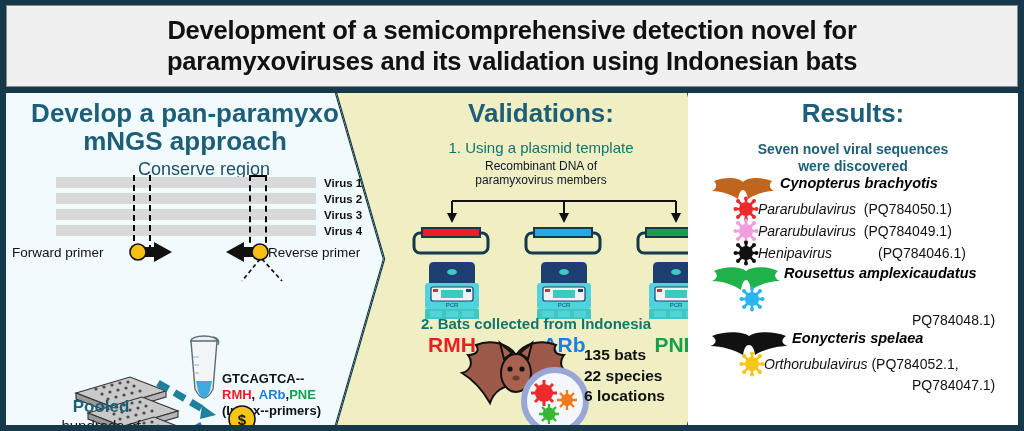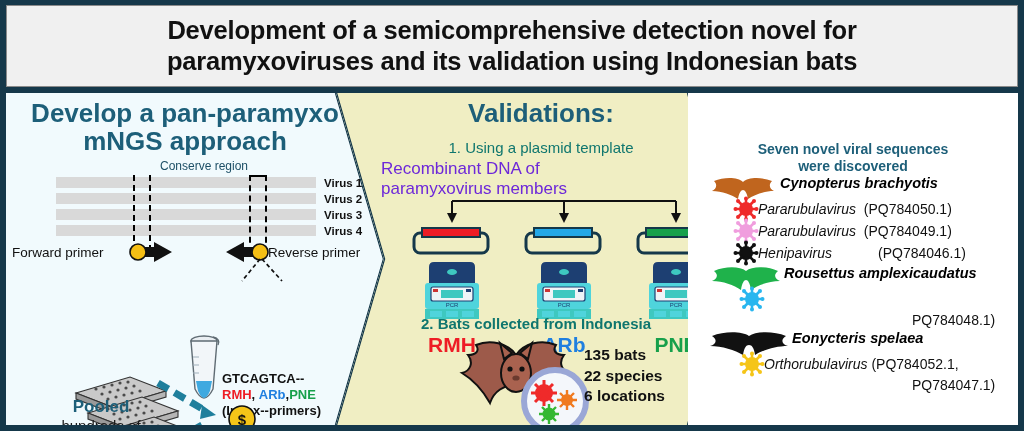"Results:" div.rp-head { html: none -> <div>Results:</div> }
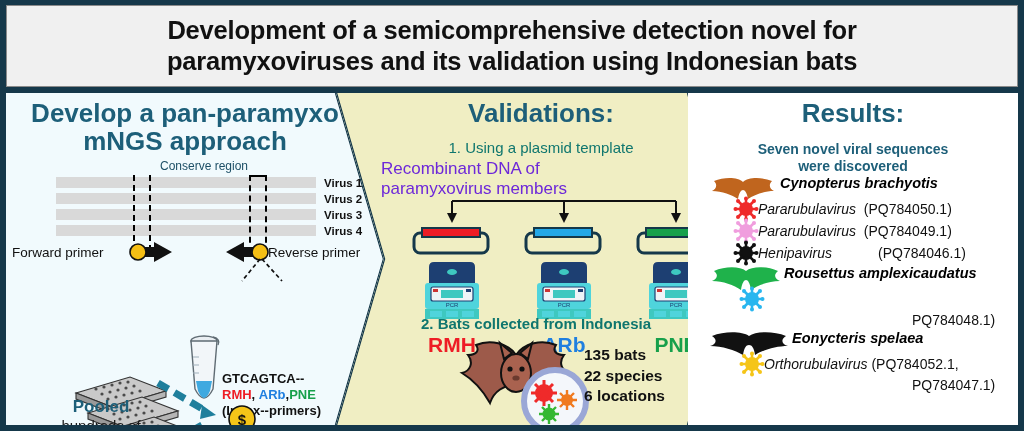"Conserve region" .conserve { font-size: 12px -> 18px }
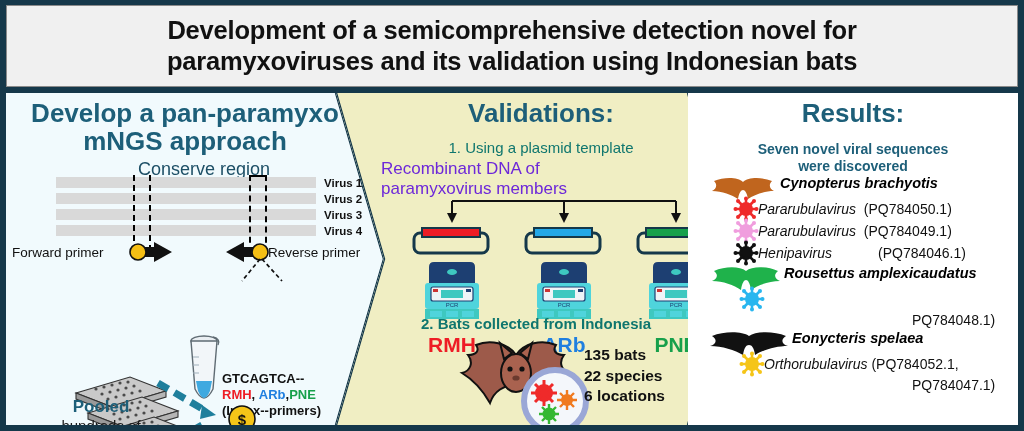"Recombinant DNA of" .m-rec { color: #6d28d9 -> #0f172a; font-size: 17px -> 12px; text-align: left -> center }
